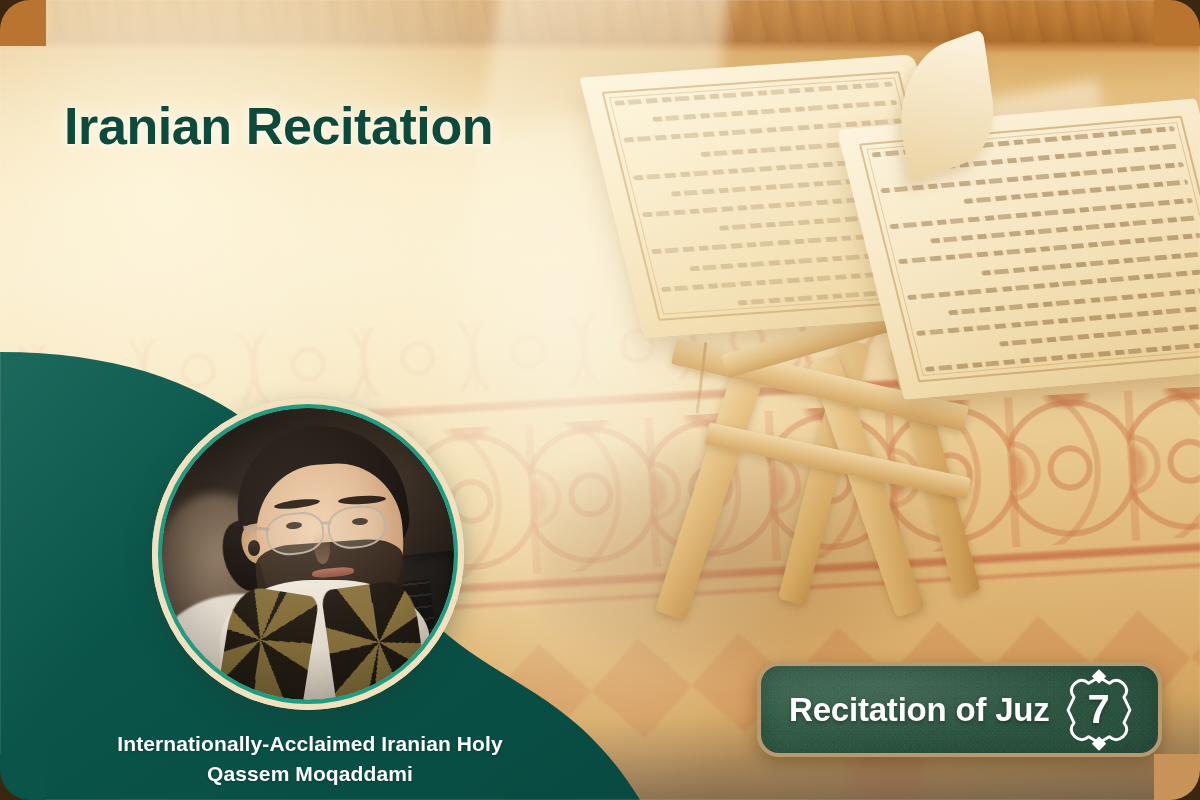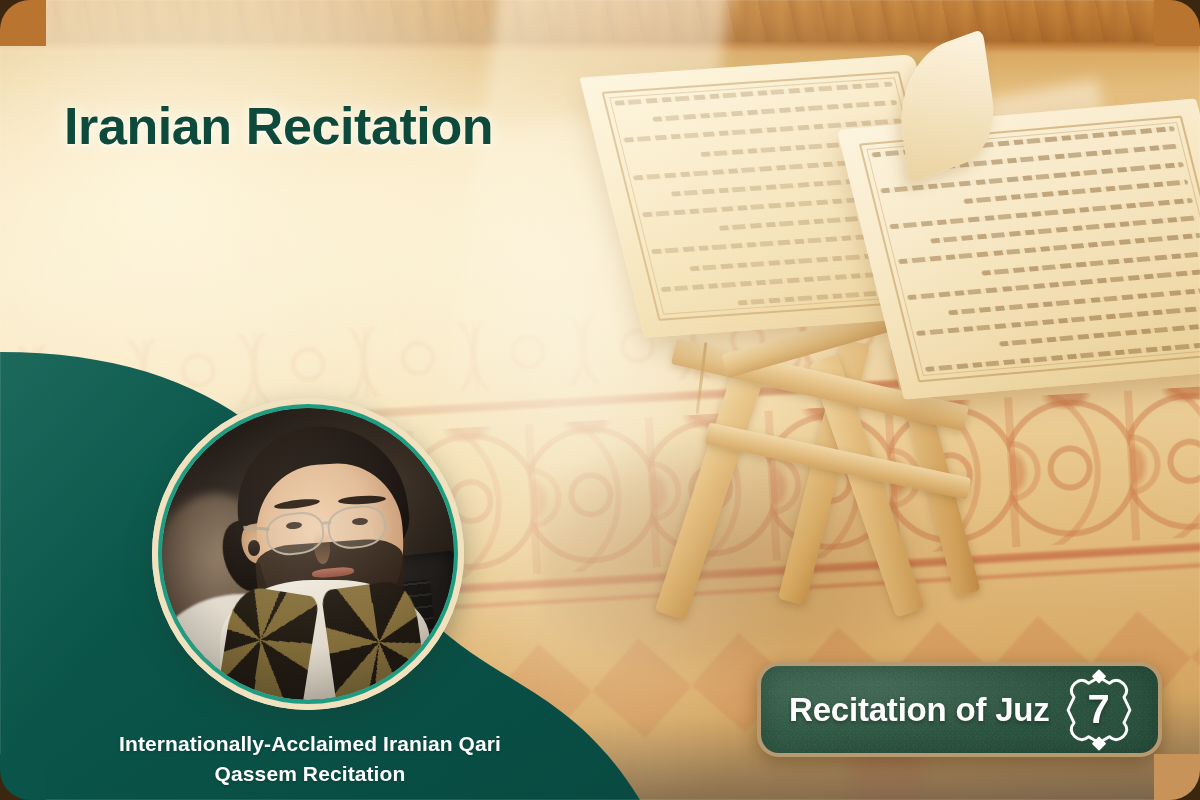"Internationally-Acclaimed Iranian Qari" div { text: Qari -> Holy }
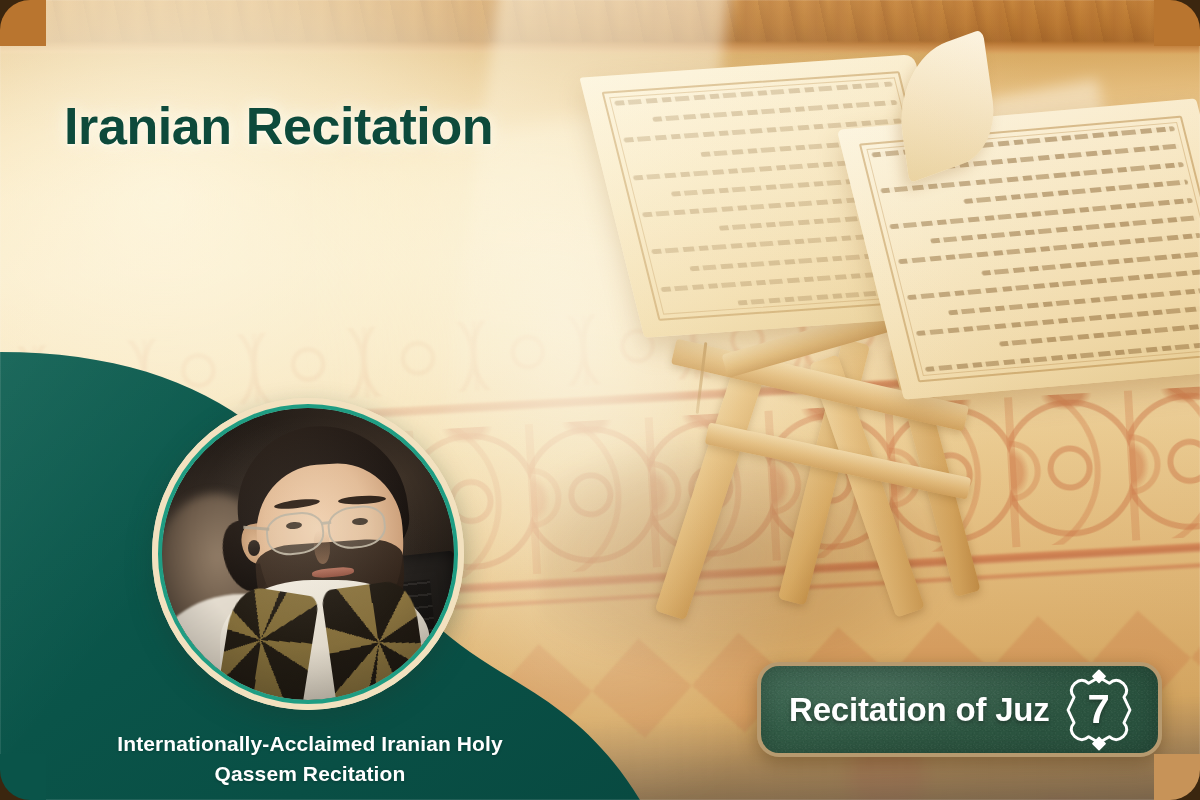"Qassem Recitation" div { text: Recitation -> Moqaddami }
